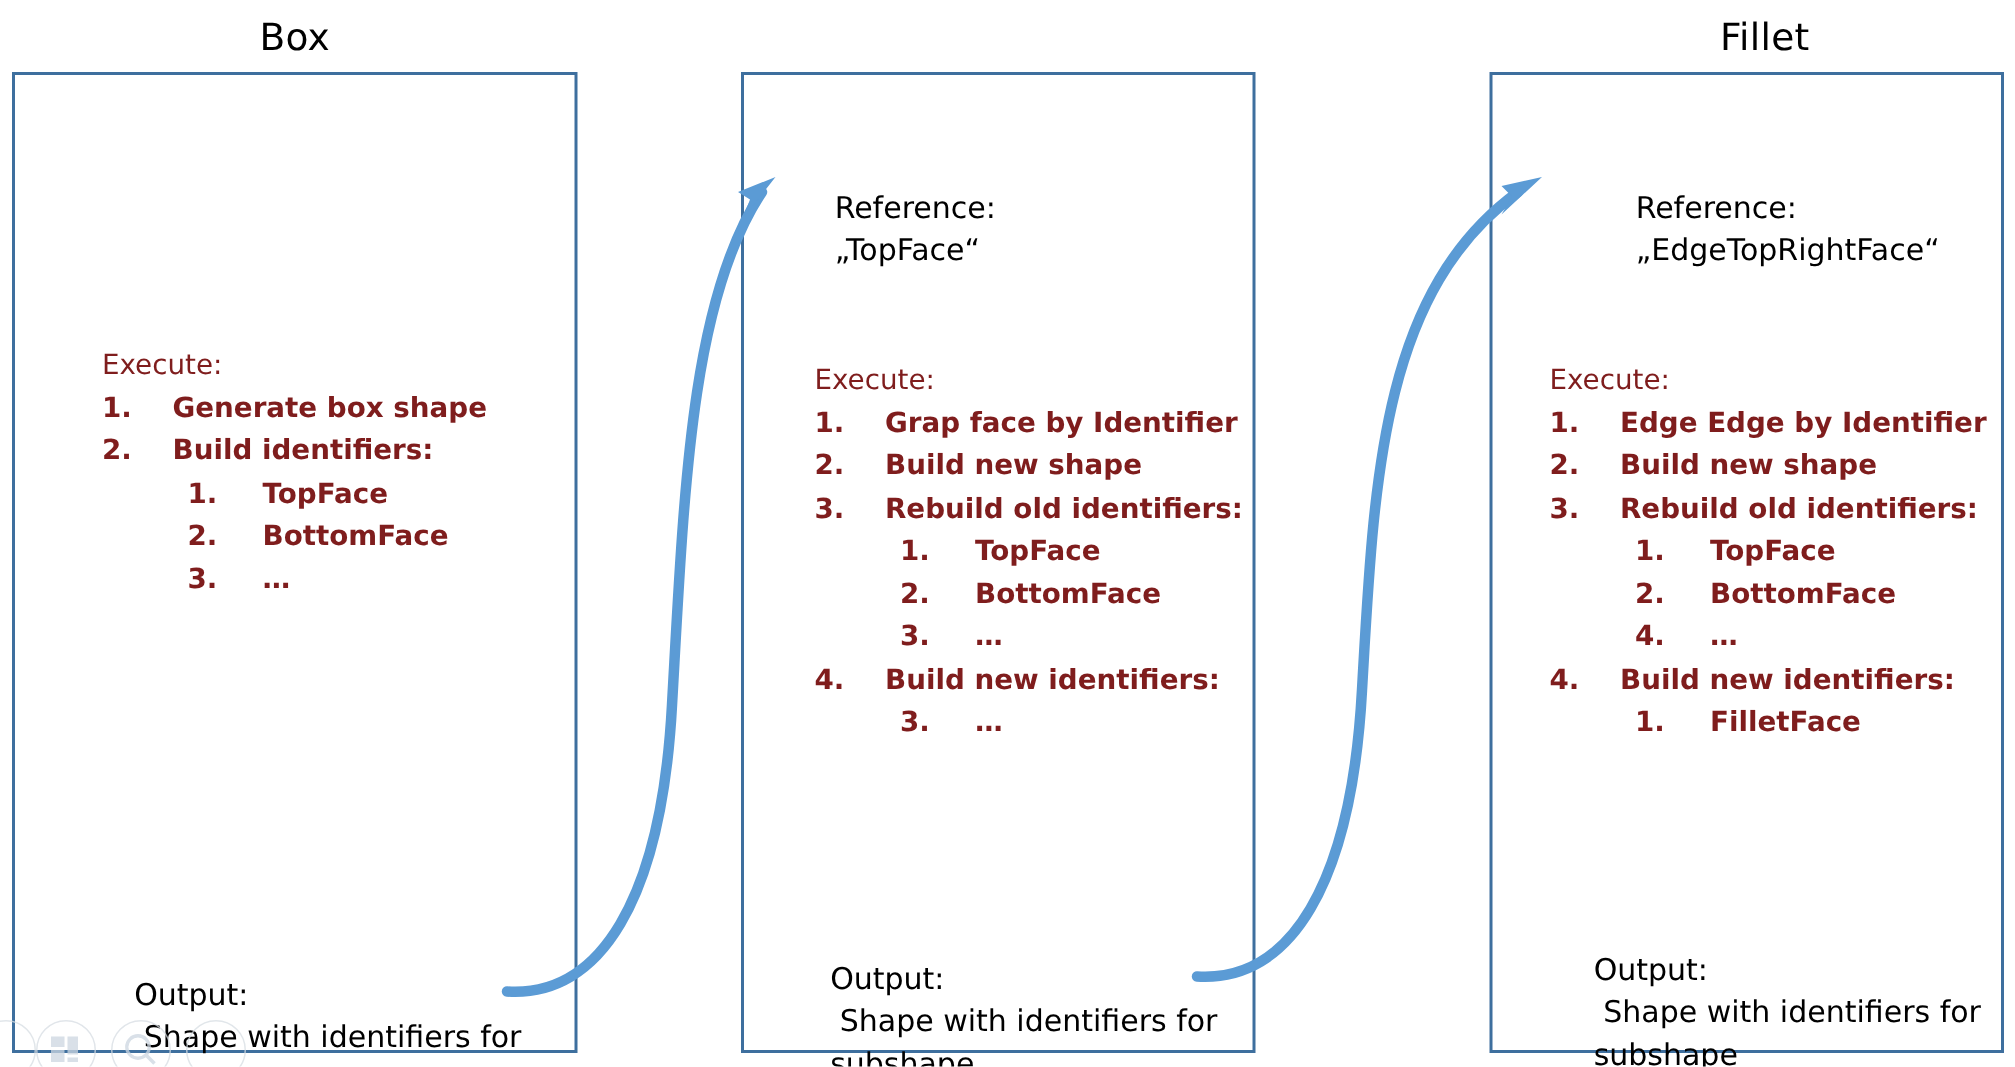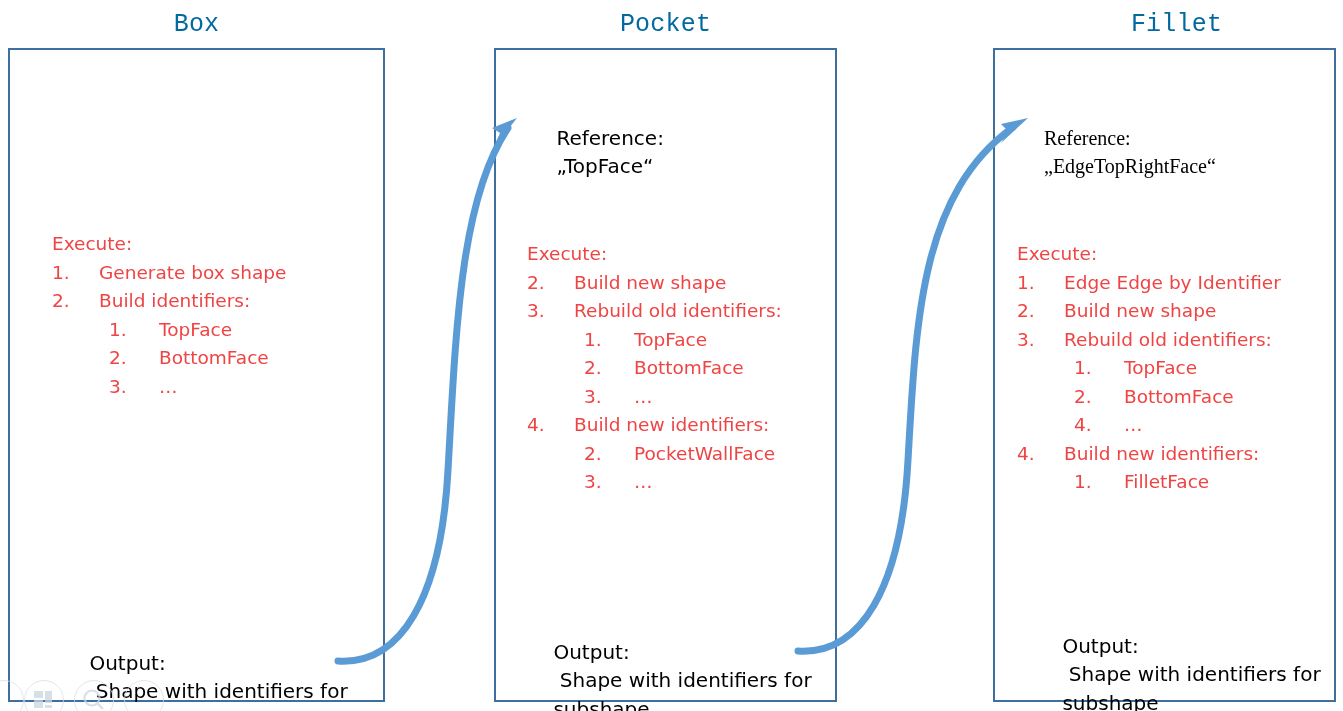"Box" .col-title { color: #0369a1 -> #000000; font-family: Liberation Mono, monospace -> none }
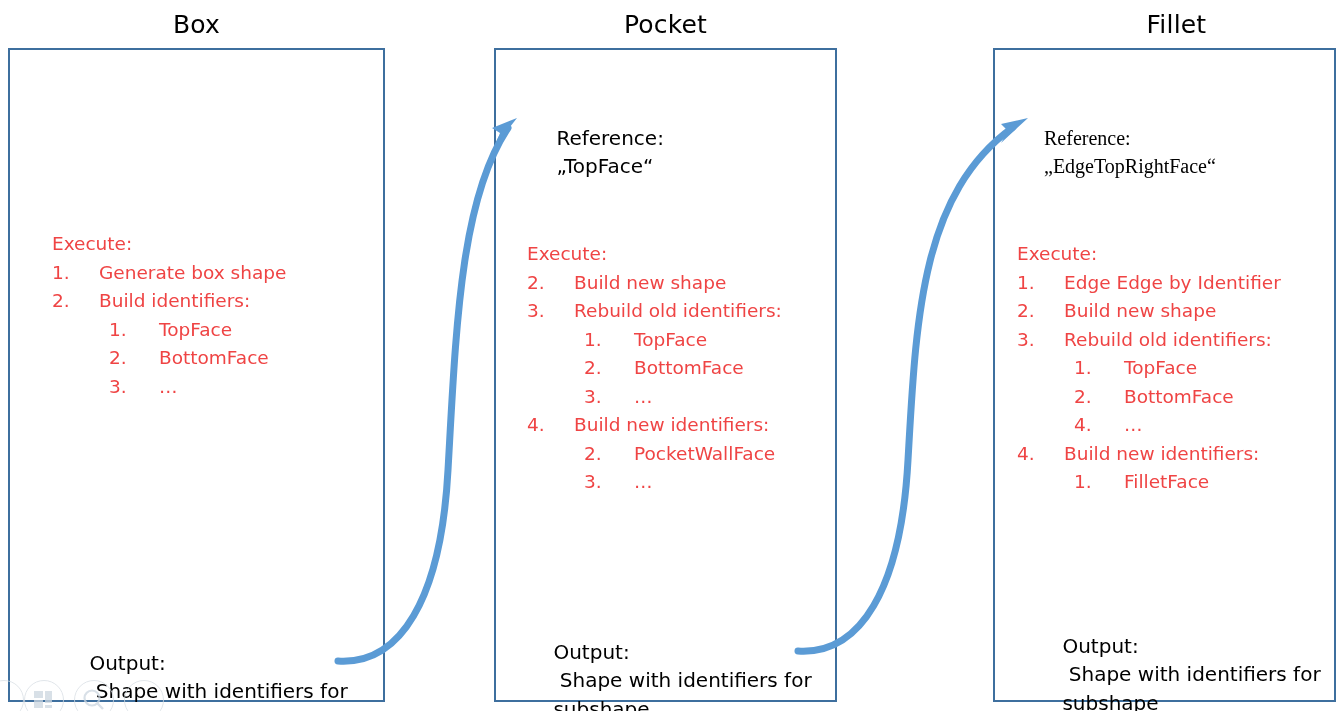"Pocket" div.col-title { html: <div>Pocket</div> -> none }
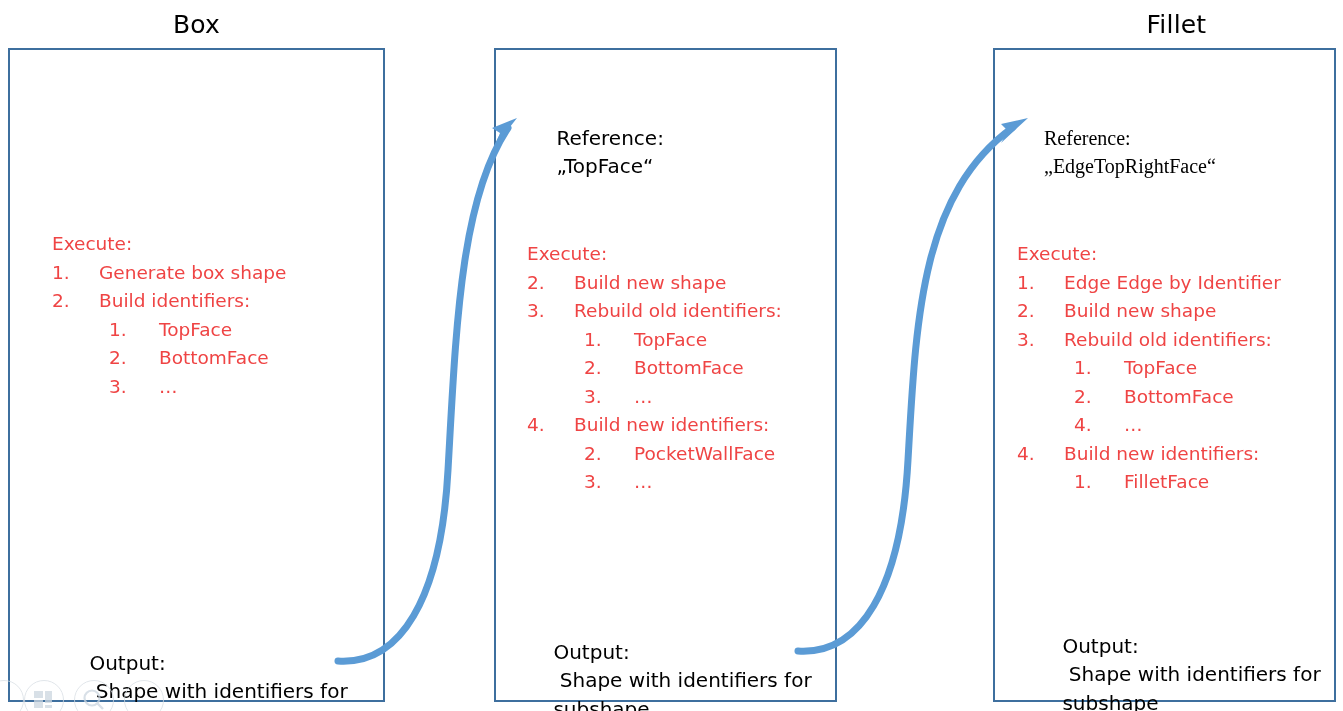"Reference: „EdgeTopRightFace“" div.wrapblock { font-family: Liberation Serif, serif -> none; left: 1024px -> 1065px }
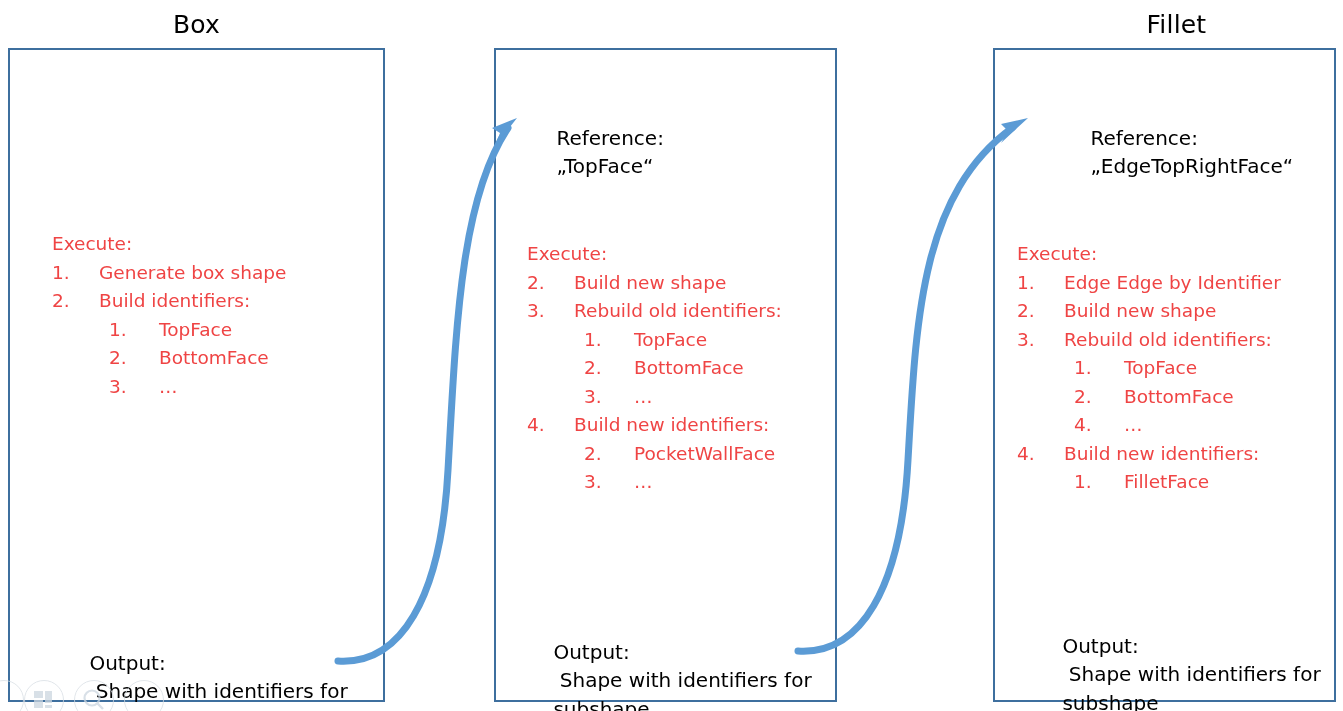"Execute:" .tblock { color: #ef4444 -> #7f1d1d; margin-left: none -> 16px }
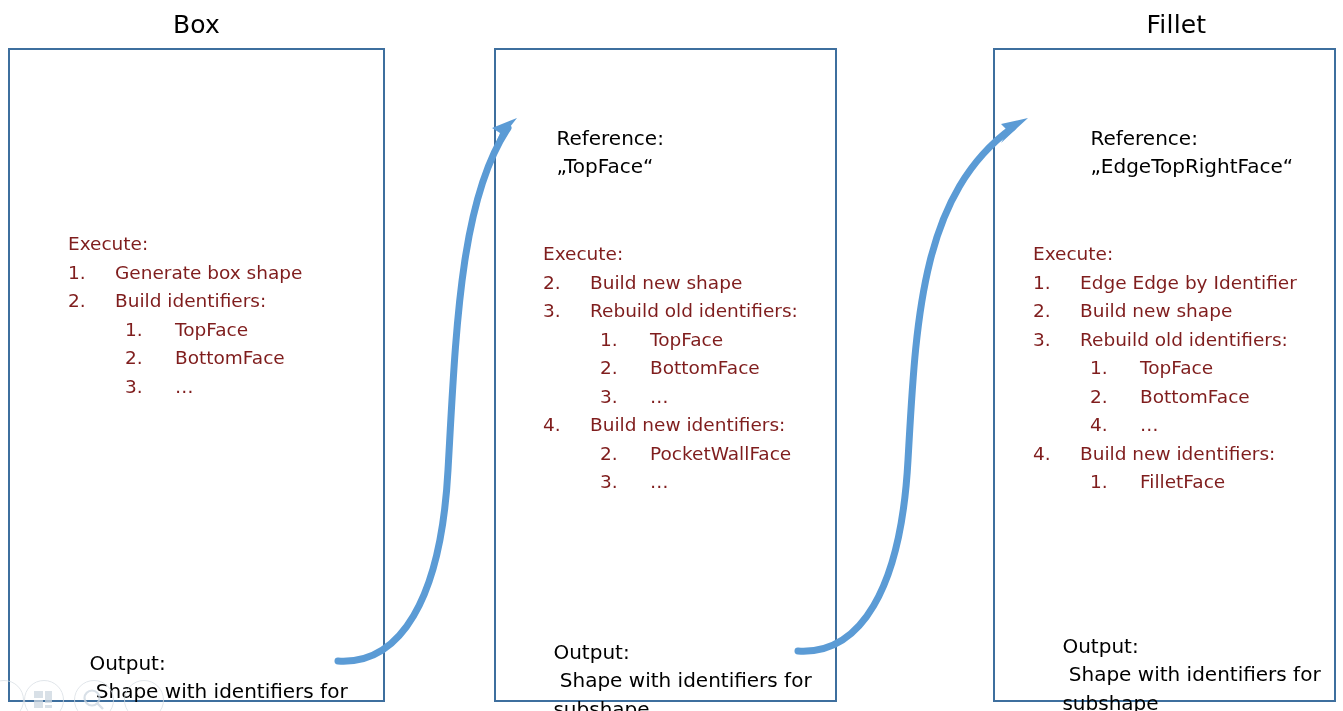"1. Generate box shape" .row { font-weight: none -> bold }
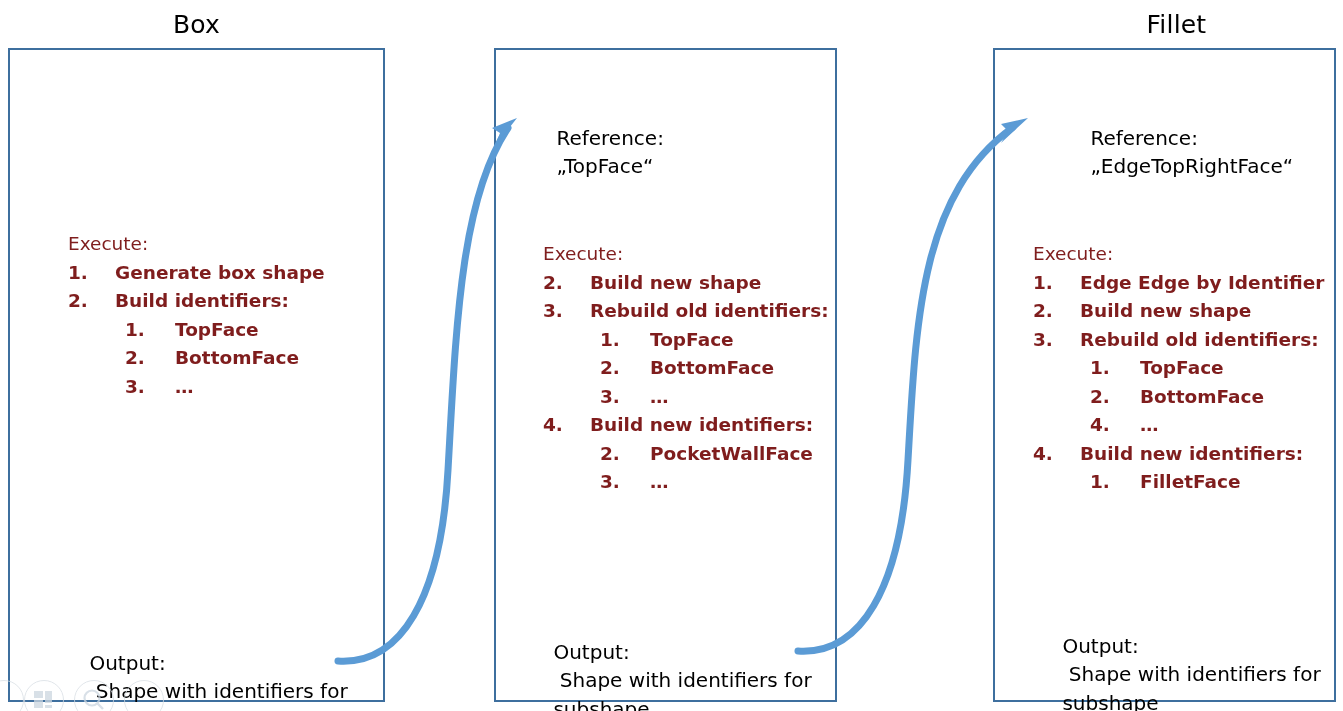"1. Grap face by Identifier" span.row { html: none -> <span><span>1.</span><span>Grap face by Identifier</span></span> }
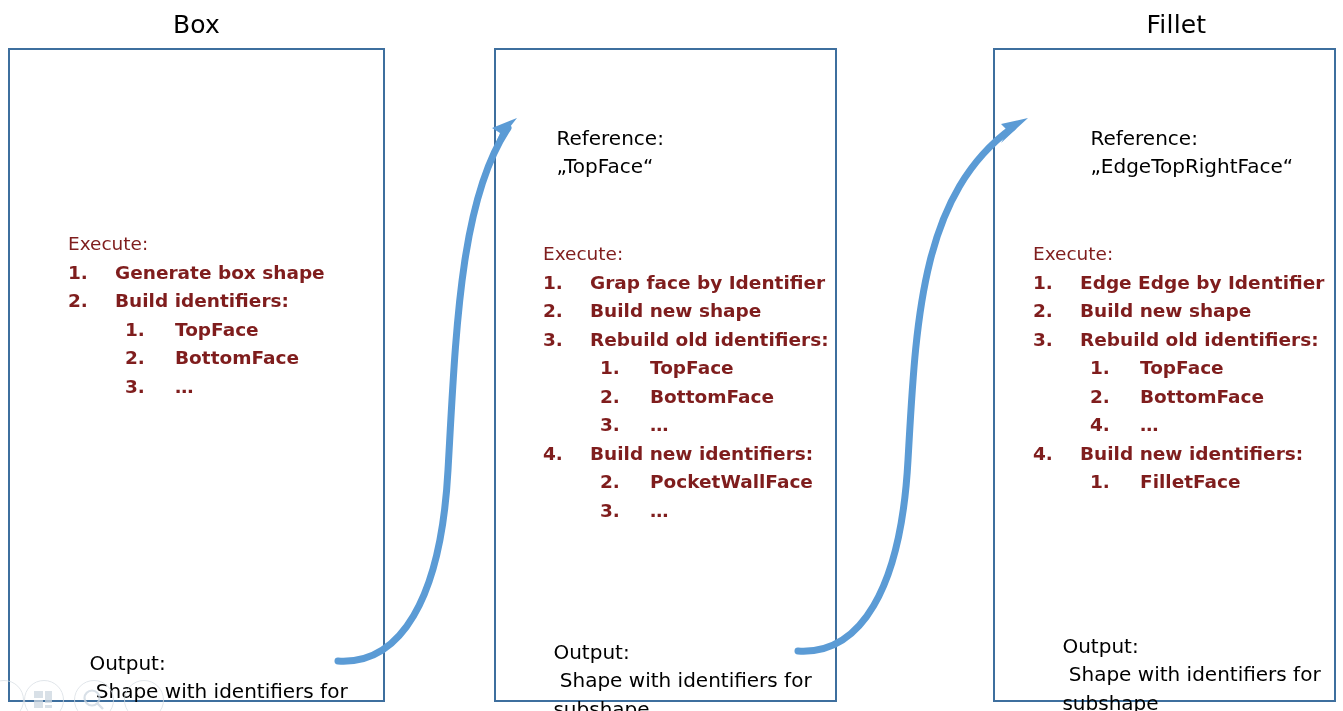"2. PocketWallFace" span.row { html: <span><span>2.</span><span>PocketWallFace</span></span> -> none }
